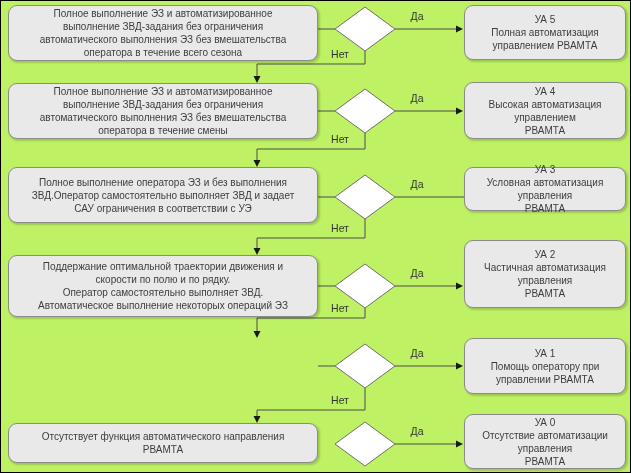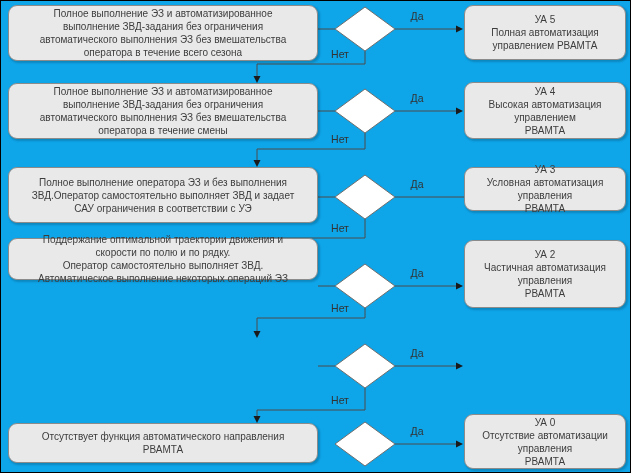"Полное выполнение ЭЗ и" .stage { background: #0ea5e9 -> #bef264 }
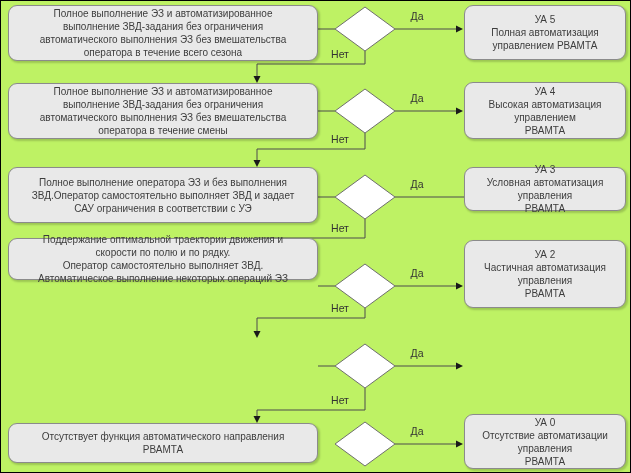"Поддержание оптимальной траектории" div.box { height: 42px -> 62px; top: 237px -> 254px }
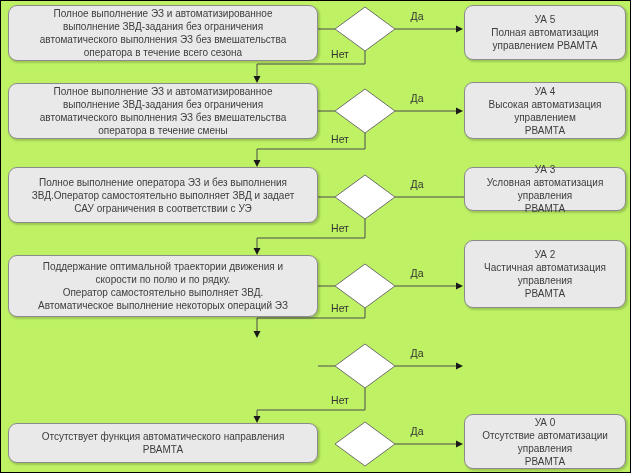"УА 1" div.box { html: none -> <div>УА 1 Помощь оператору при управлении РВАМТА</div> }
